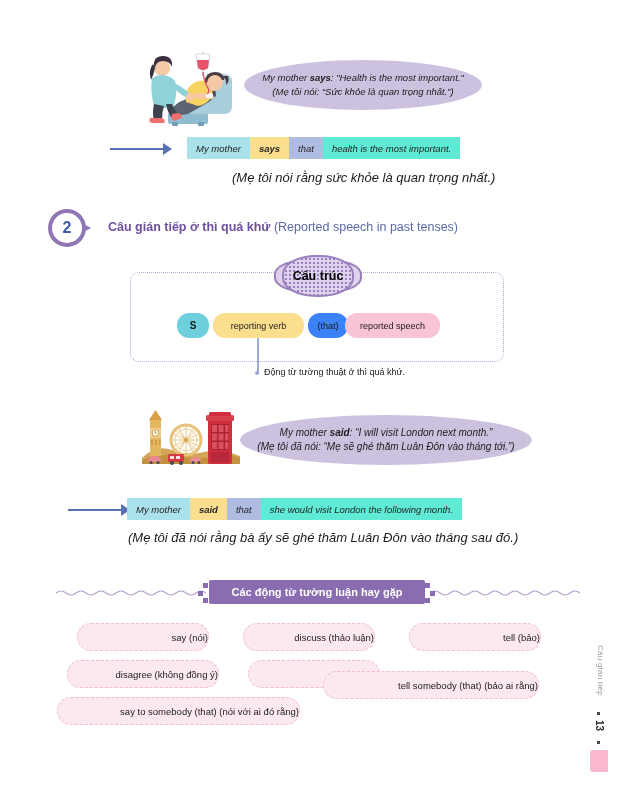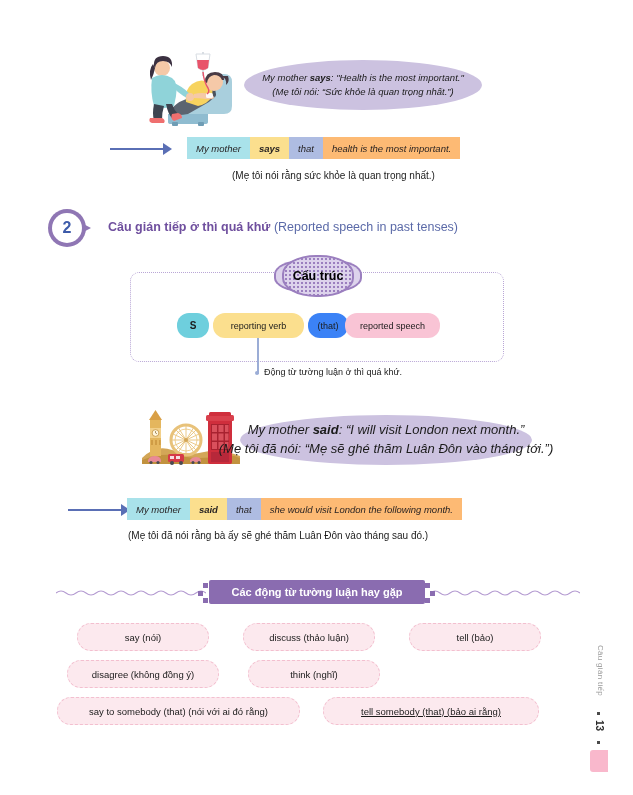"health is the most important." .seg-speech { background: #fdba74 -> #5eead4 }
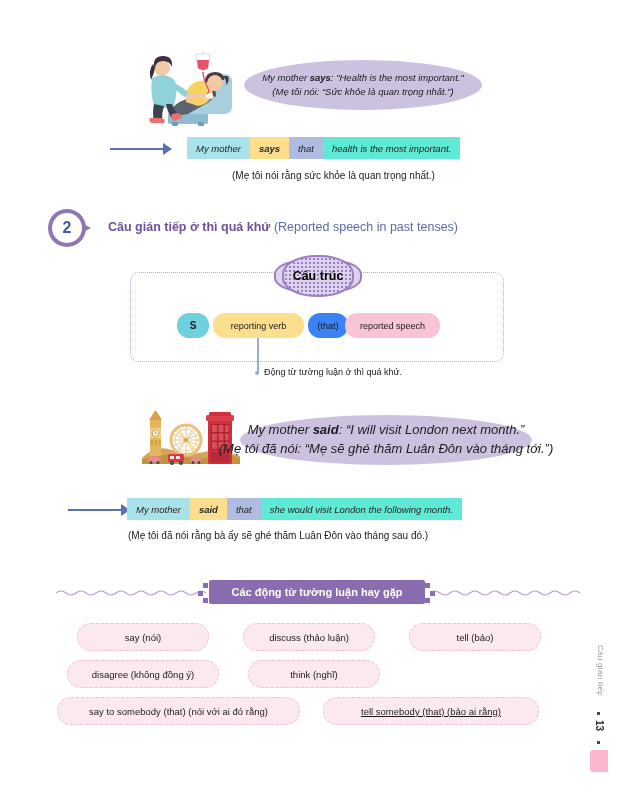"(Mẹ tôi nói rằng sức" .caption { font-size: 10px -> 13px; font-style: none -> italic }
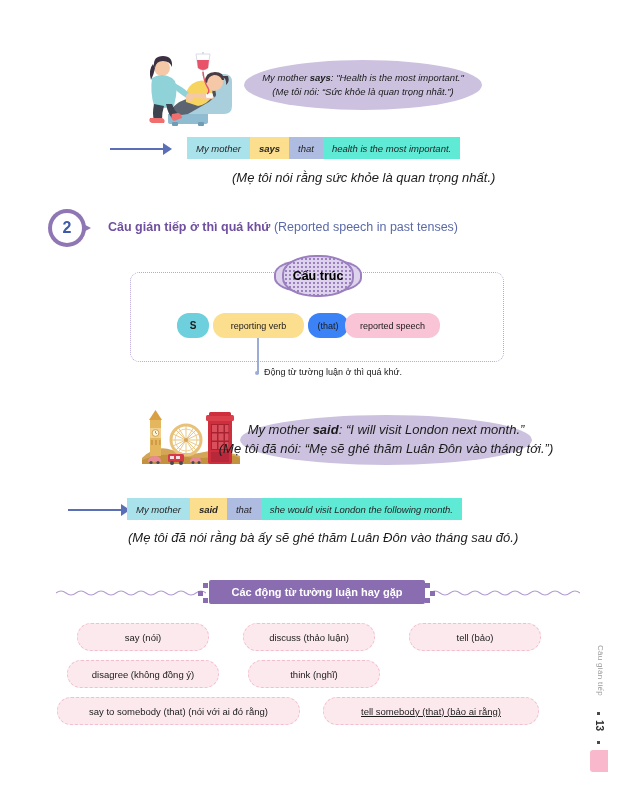"Động từ tường luận ở" div.note-text { text: luận -> thuật }
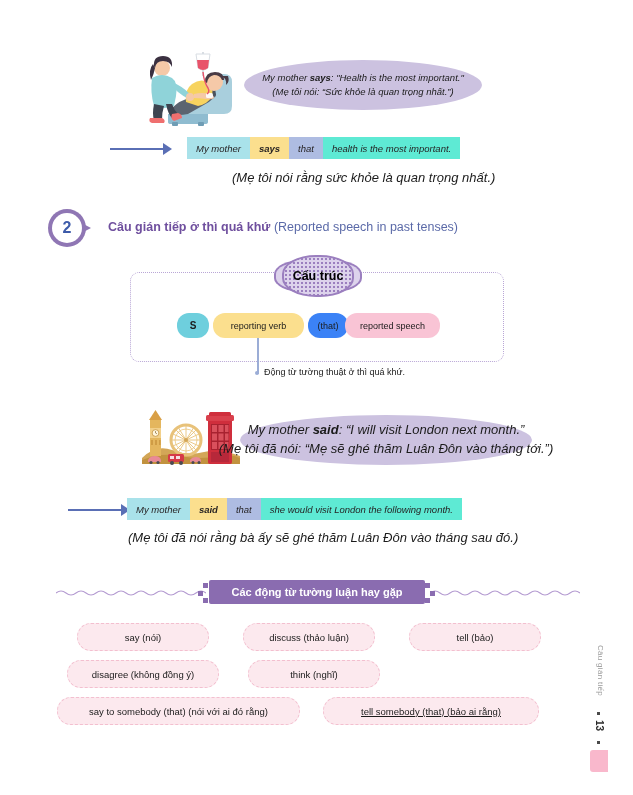"My mother said: “I will" div.ellipse-bubble { font-size: 13px -> 10px }
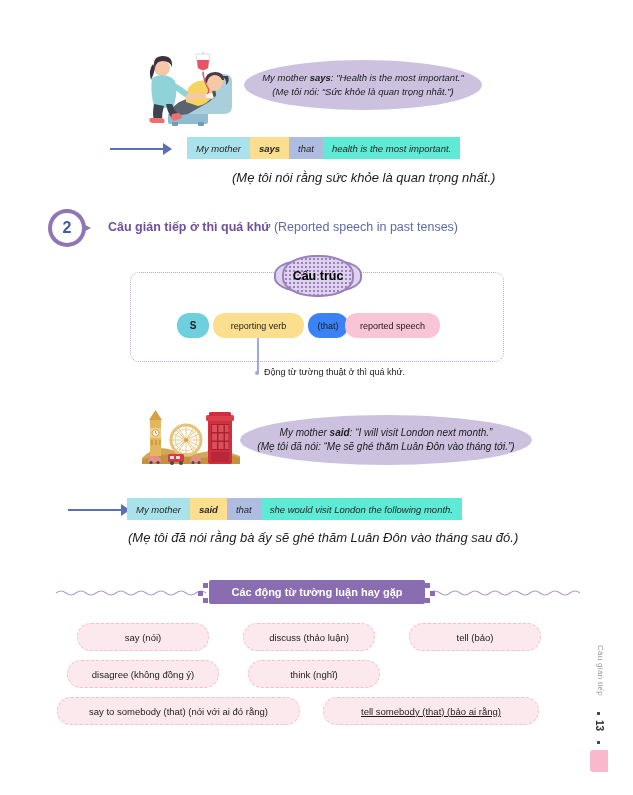"say (nói)" .vpill { justify-content: center -> flex-end }
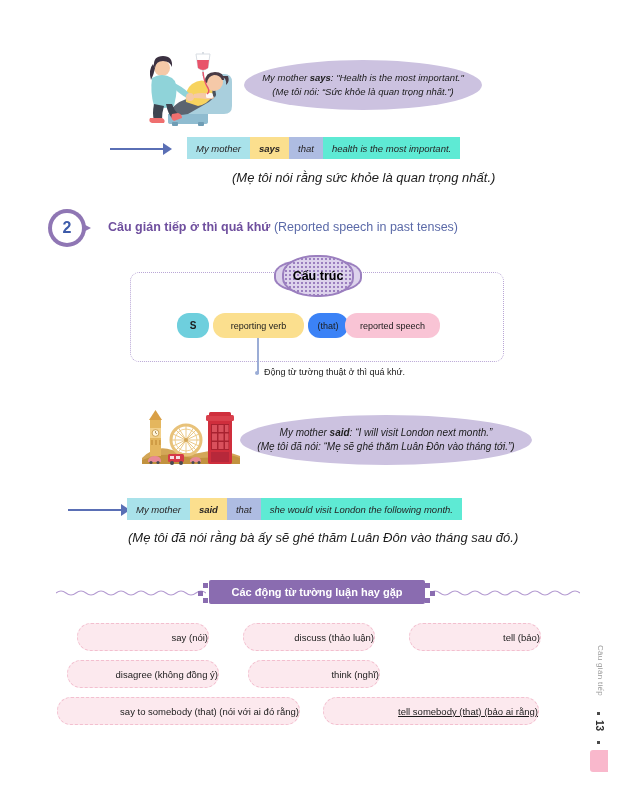"tell somebody (that) (bảo ai" div.vpill { text-decoration: underline -> none; top: 697px -> 671px }
